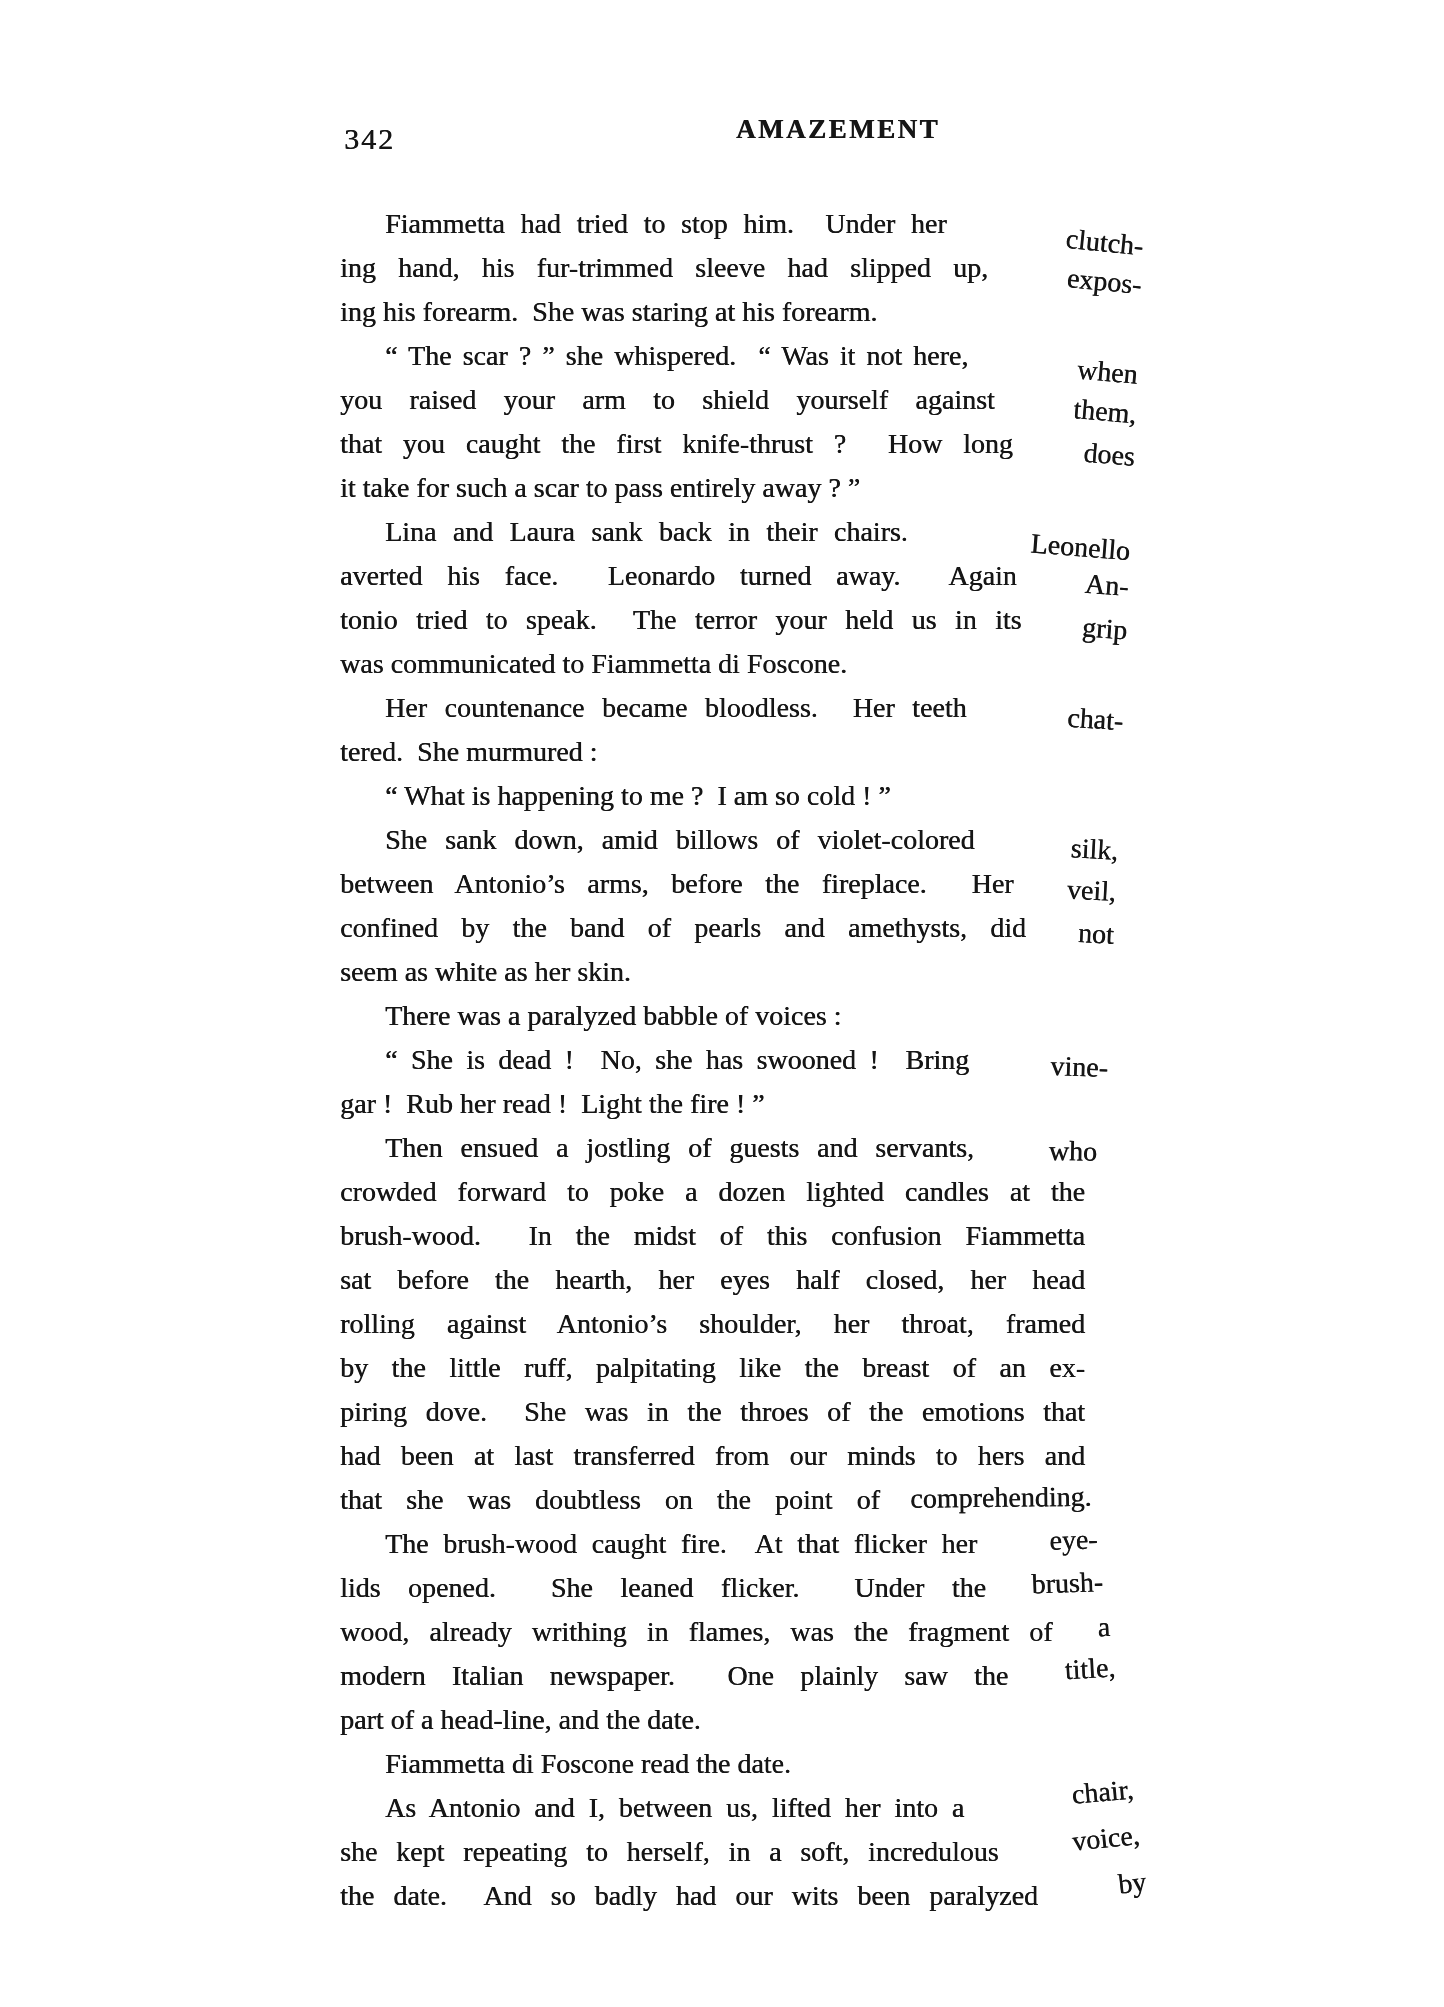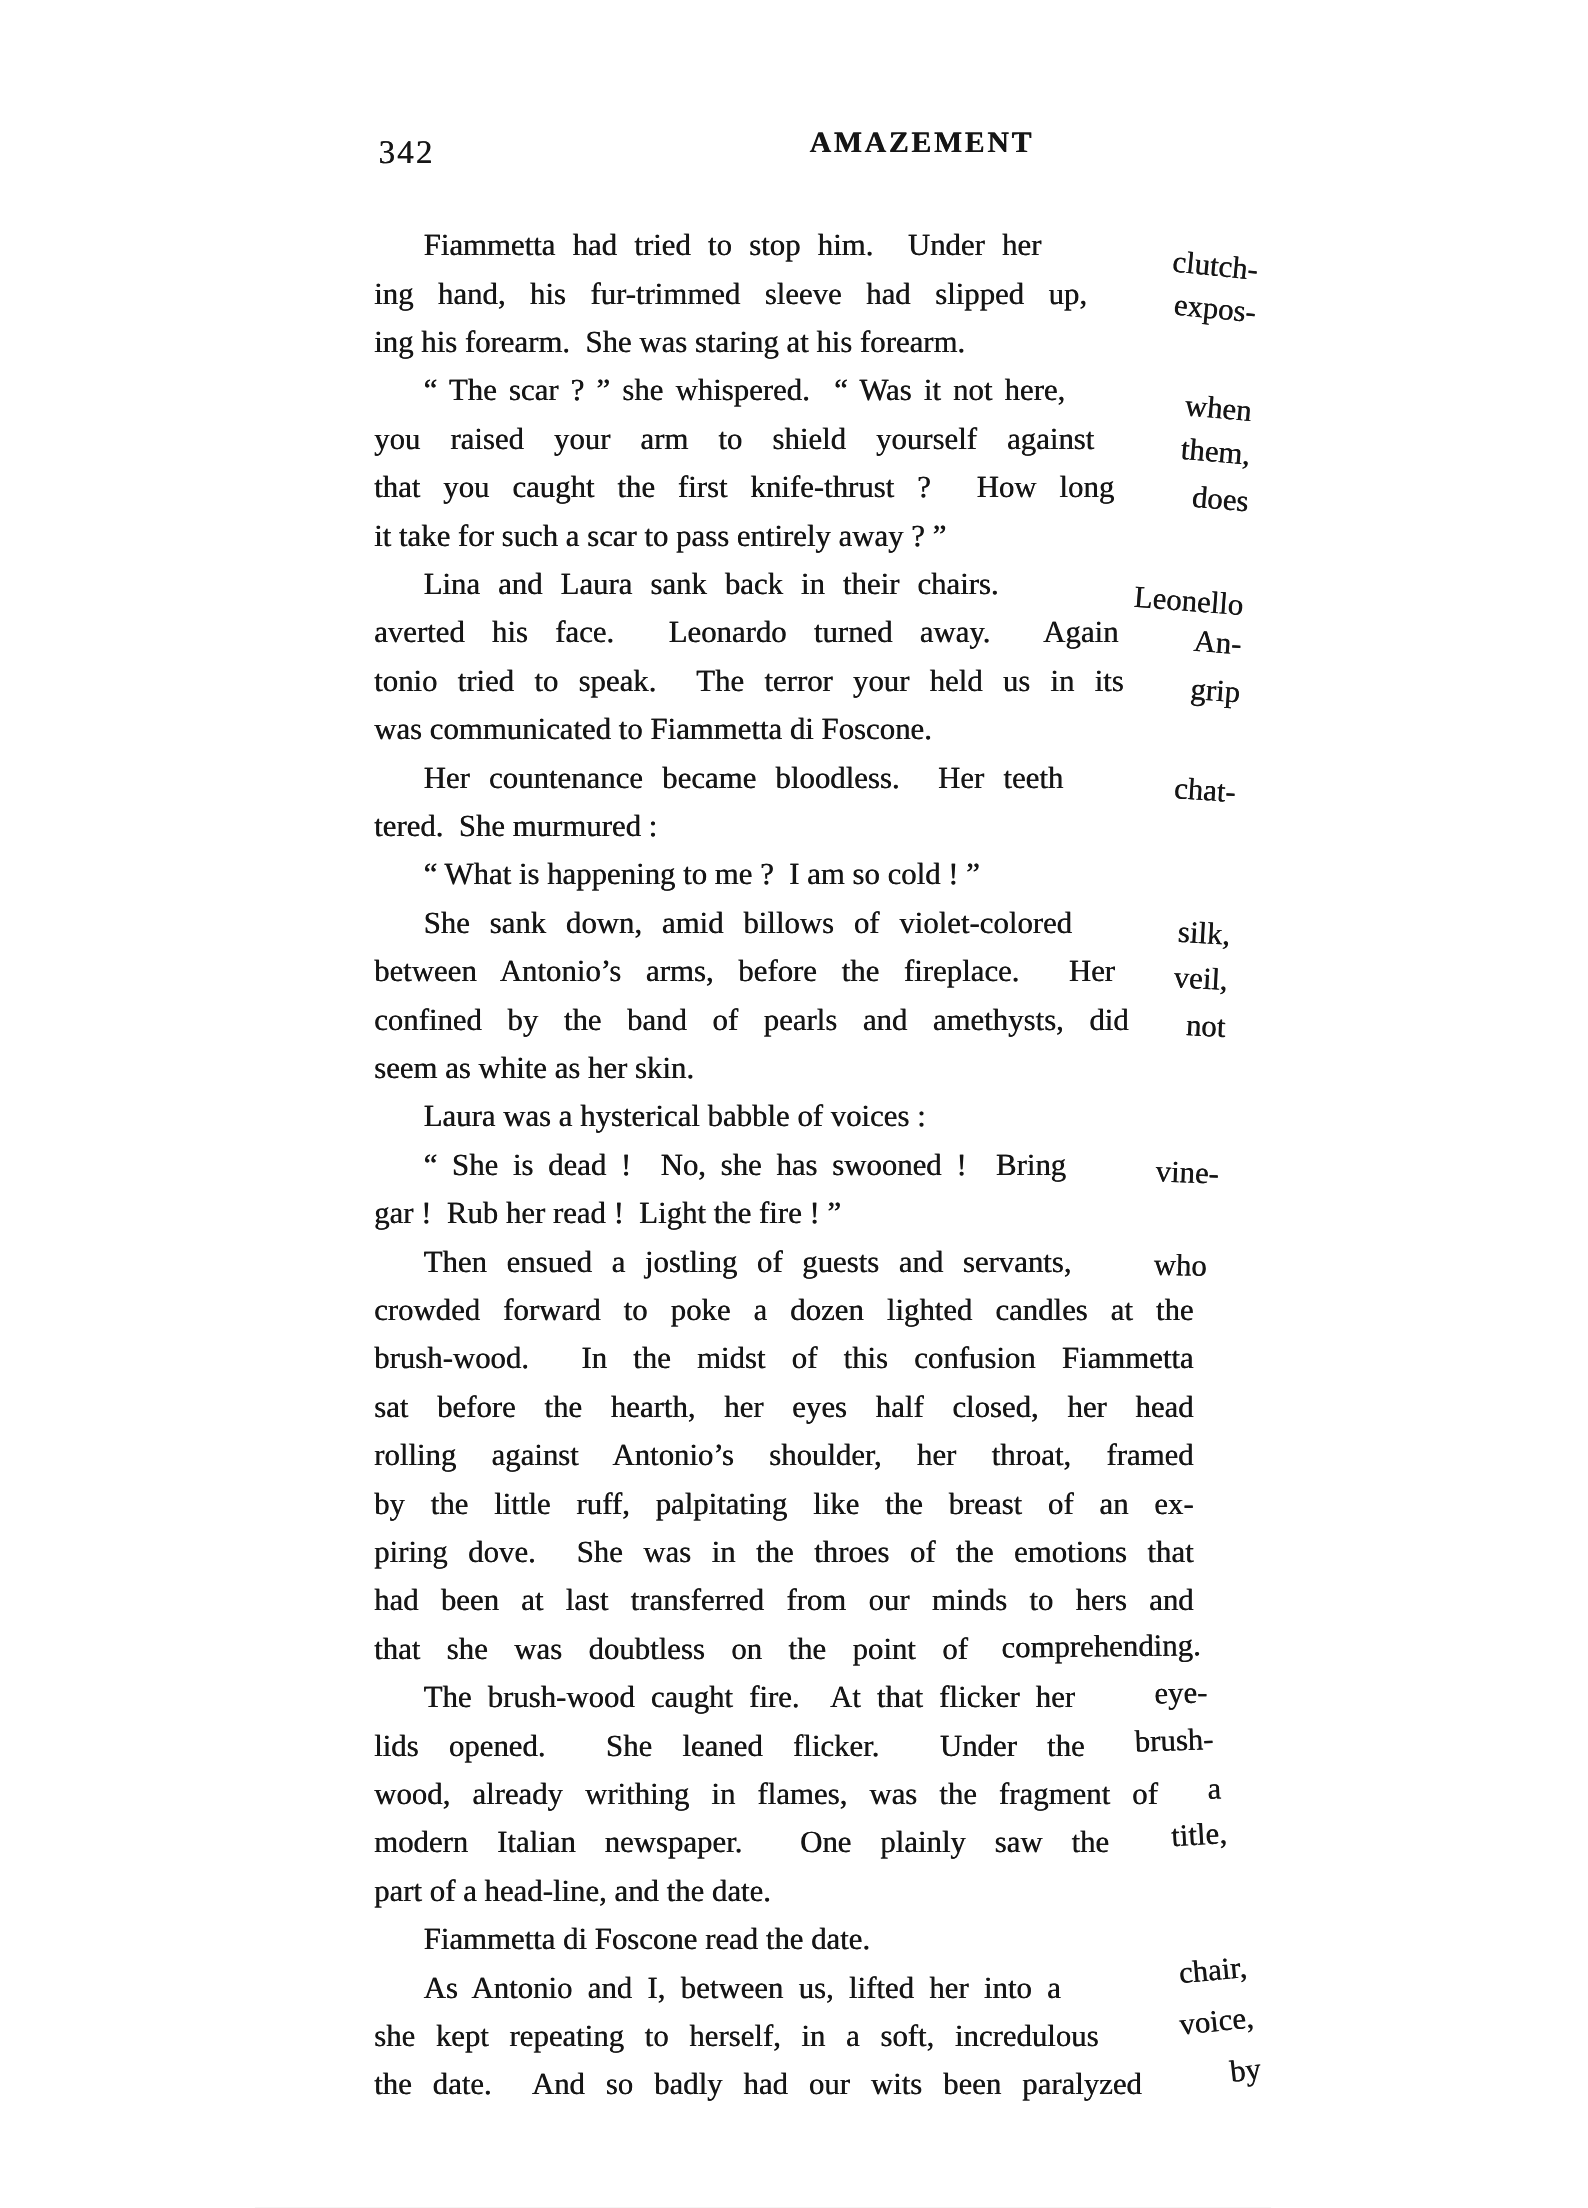"Laura was a hysterical babble" div.line { text: Laura was a hysterical -> There was a paralyzed }
